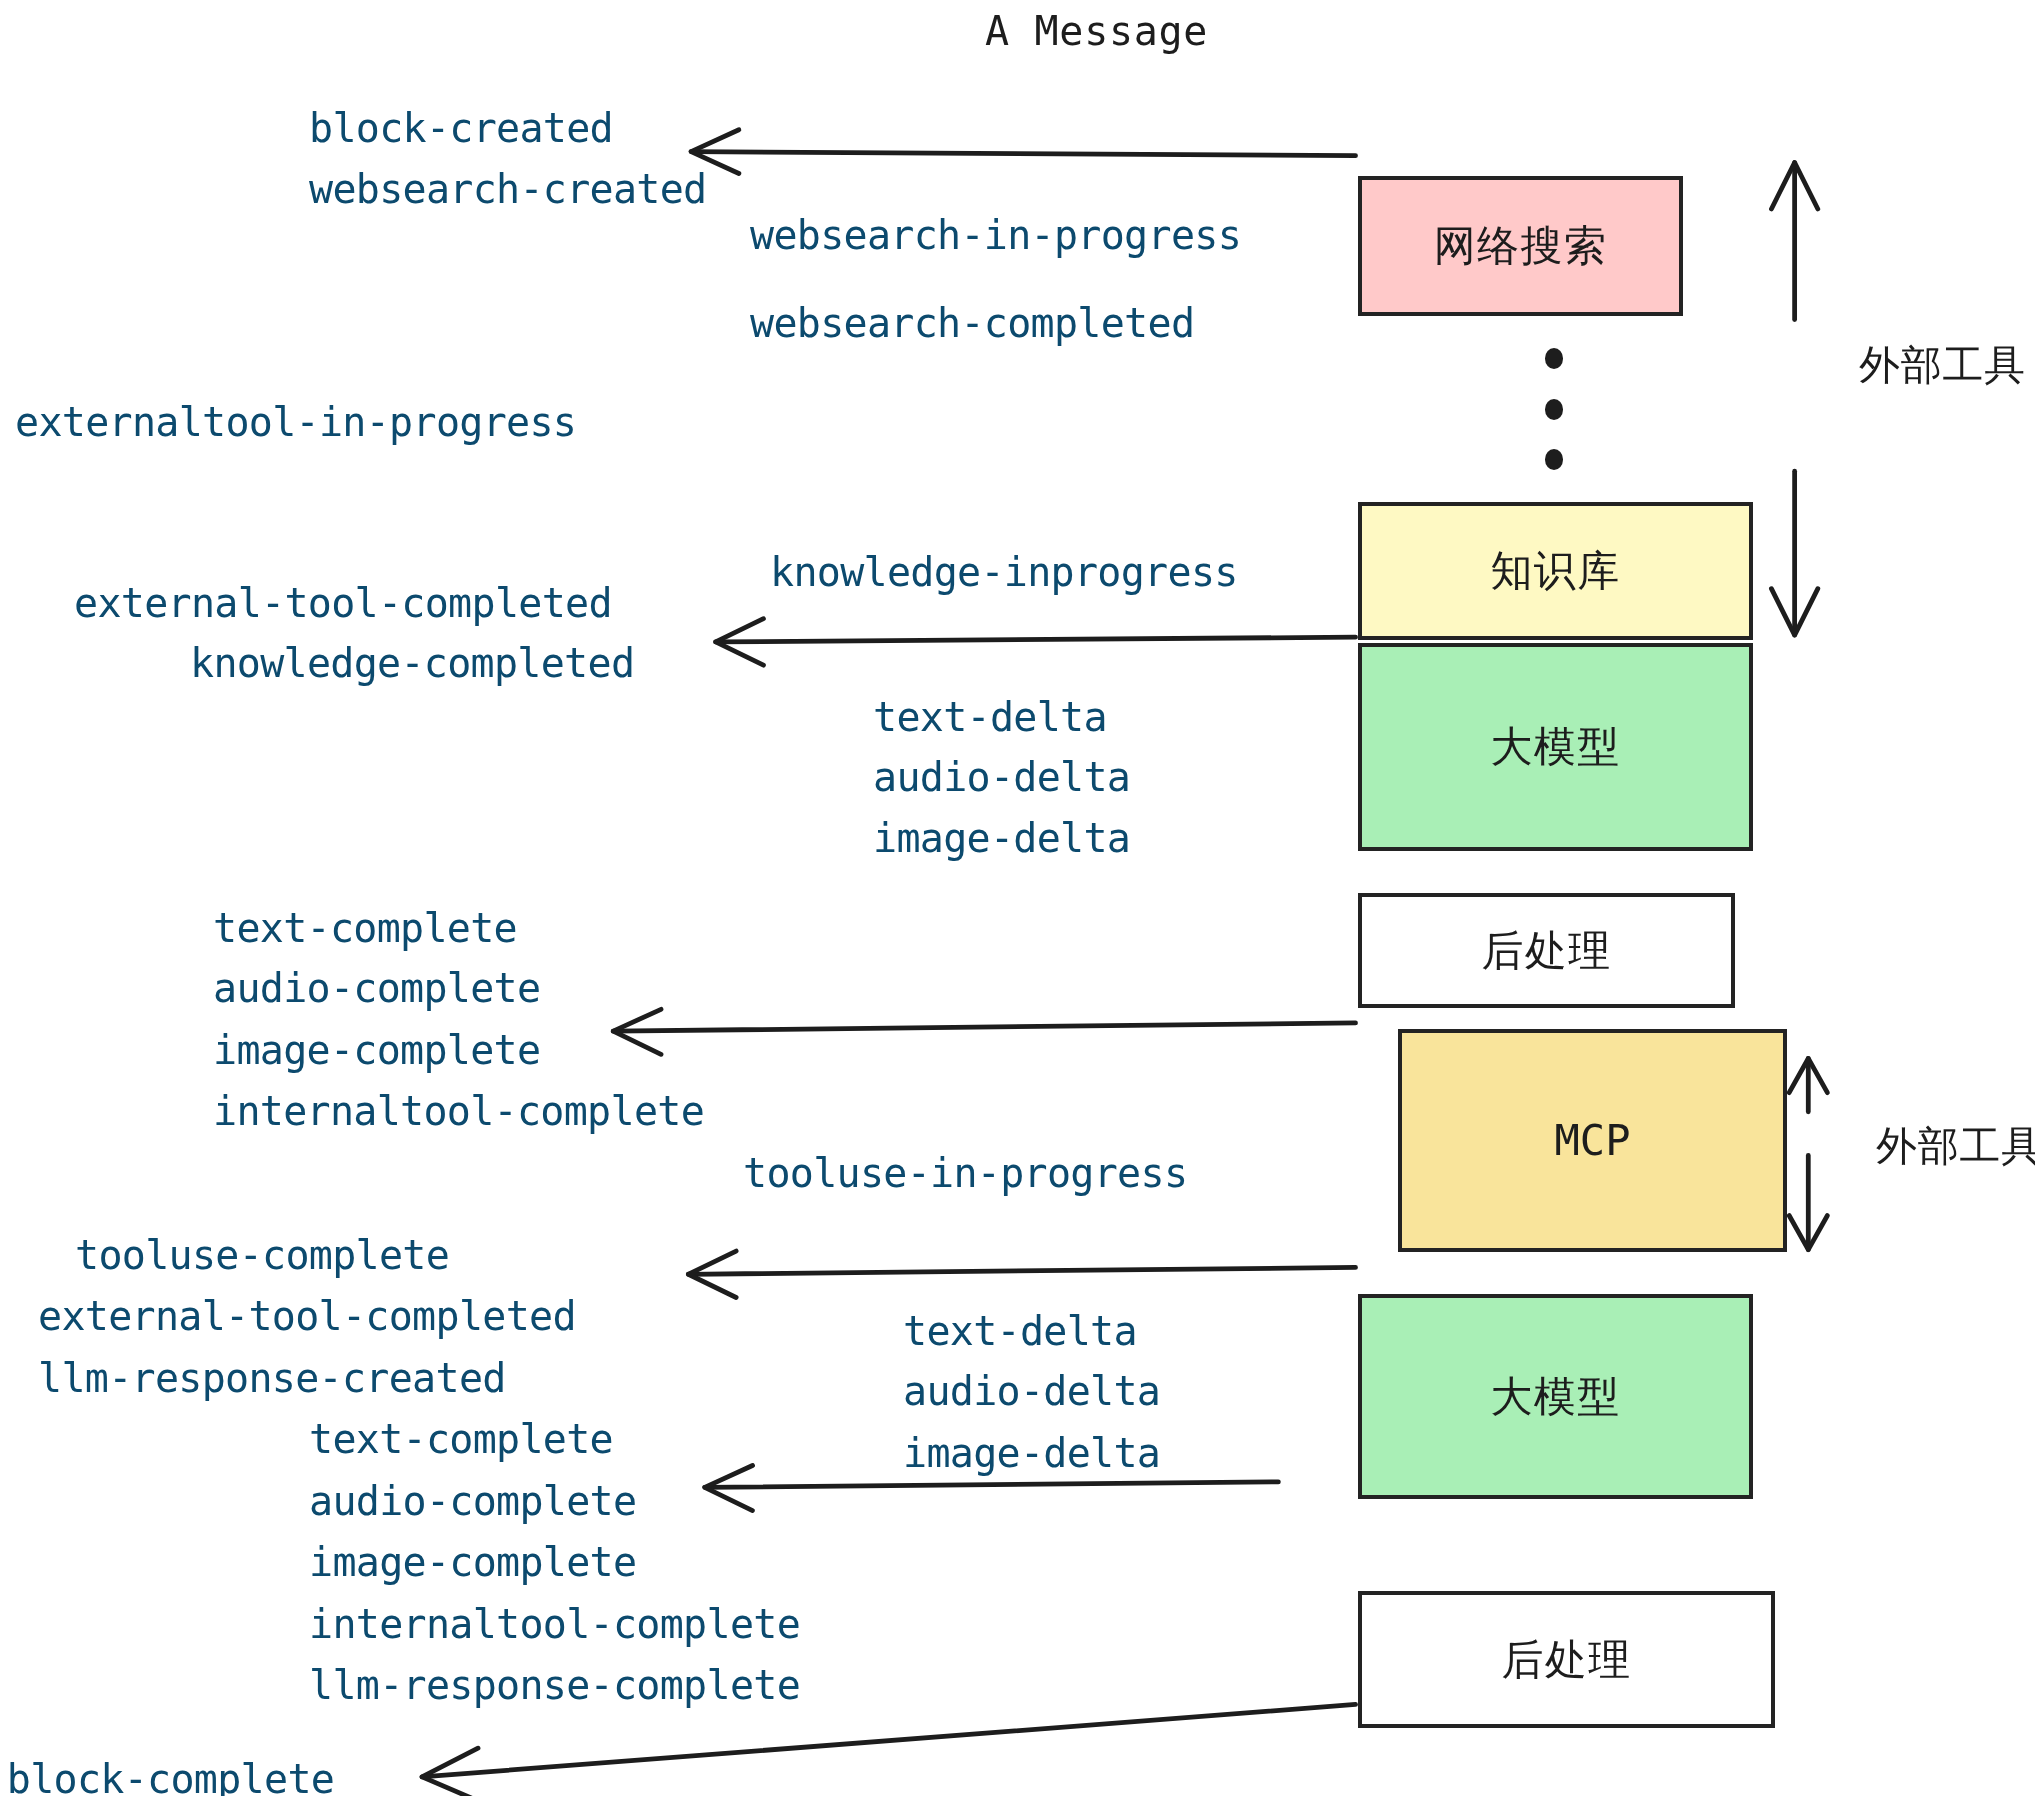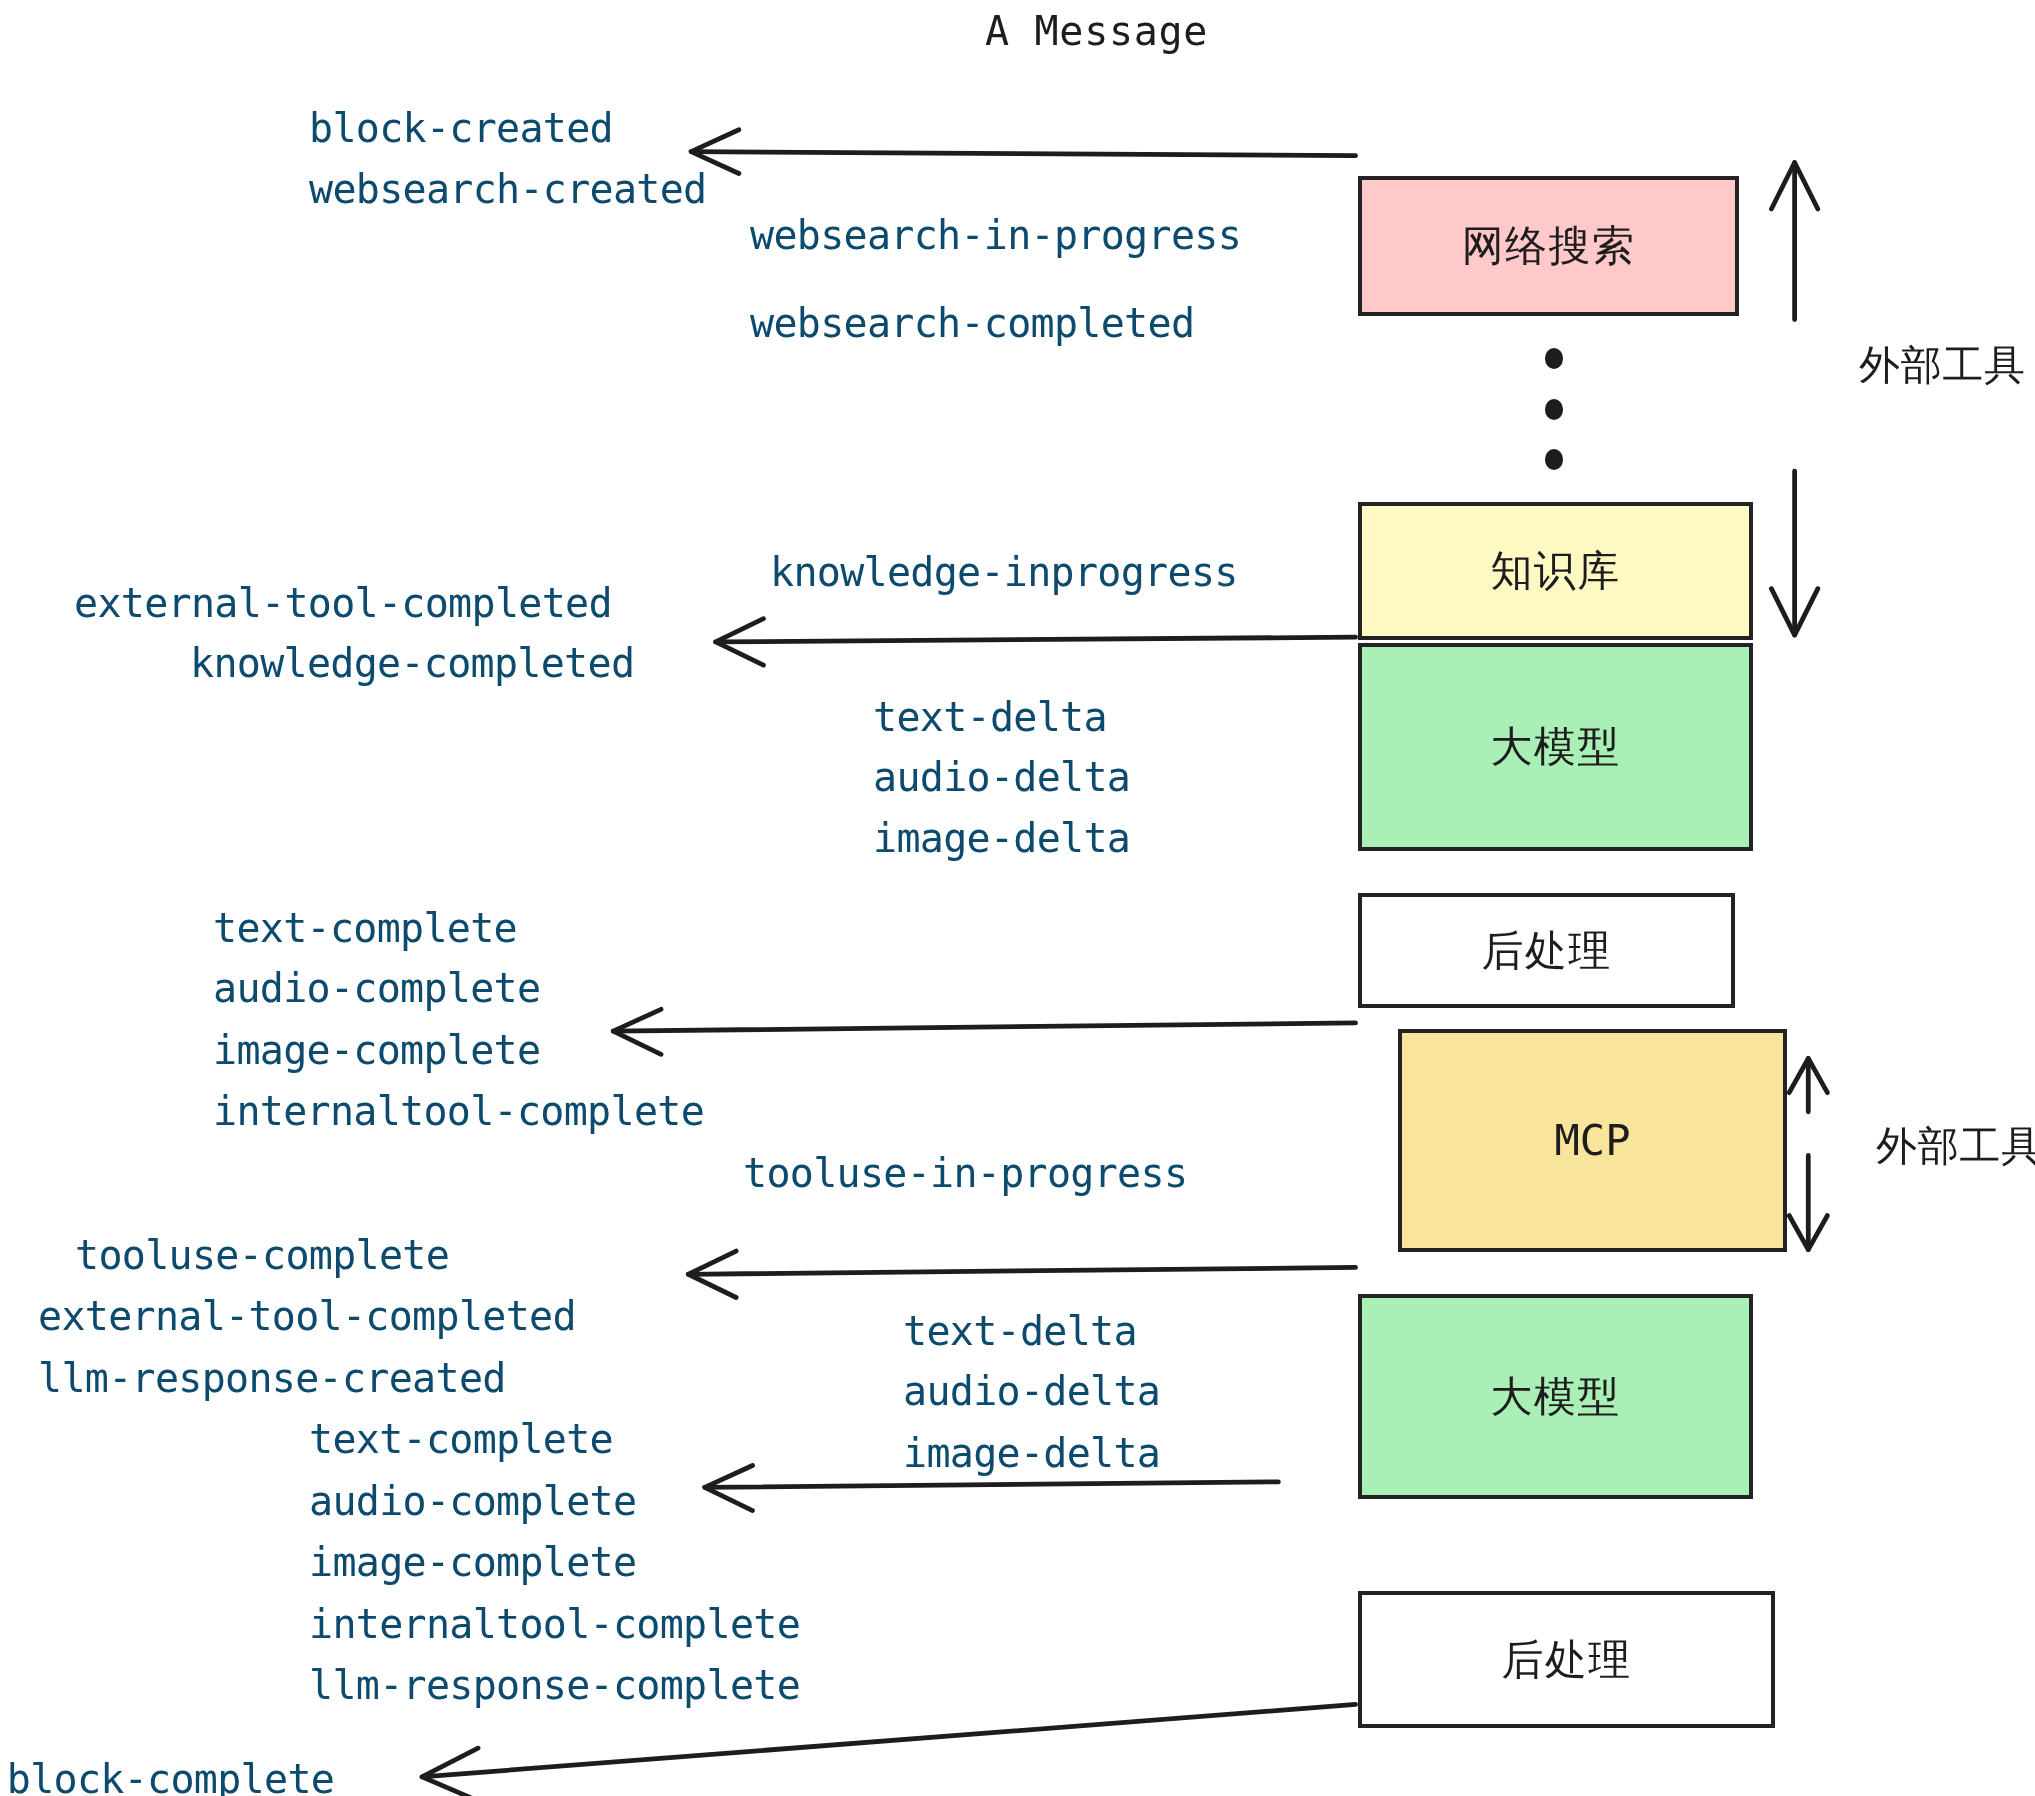"网络搜索" div.node { width: 381px -> 325px }
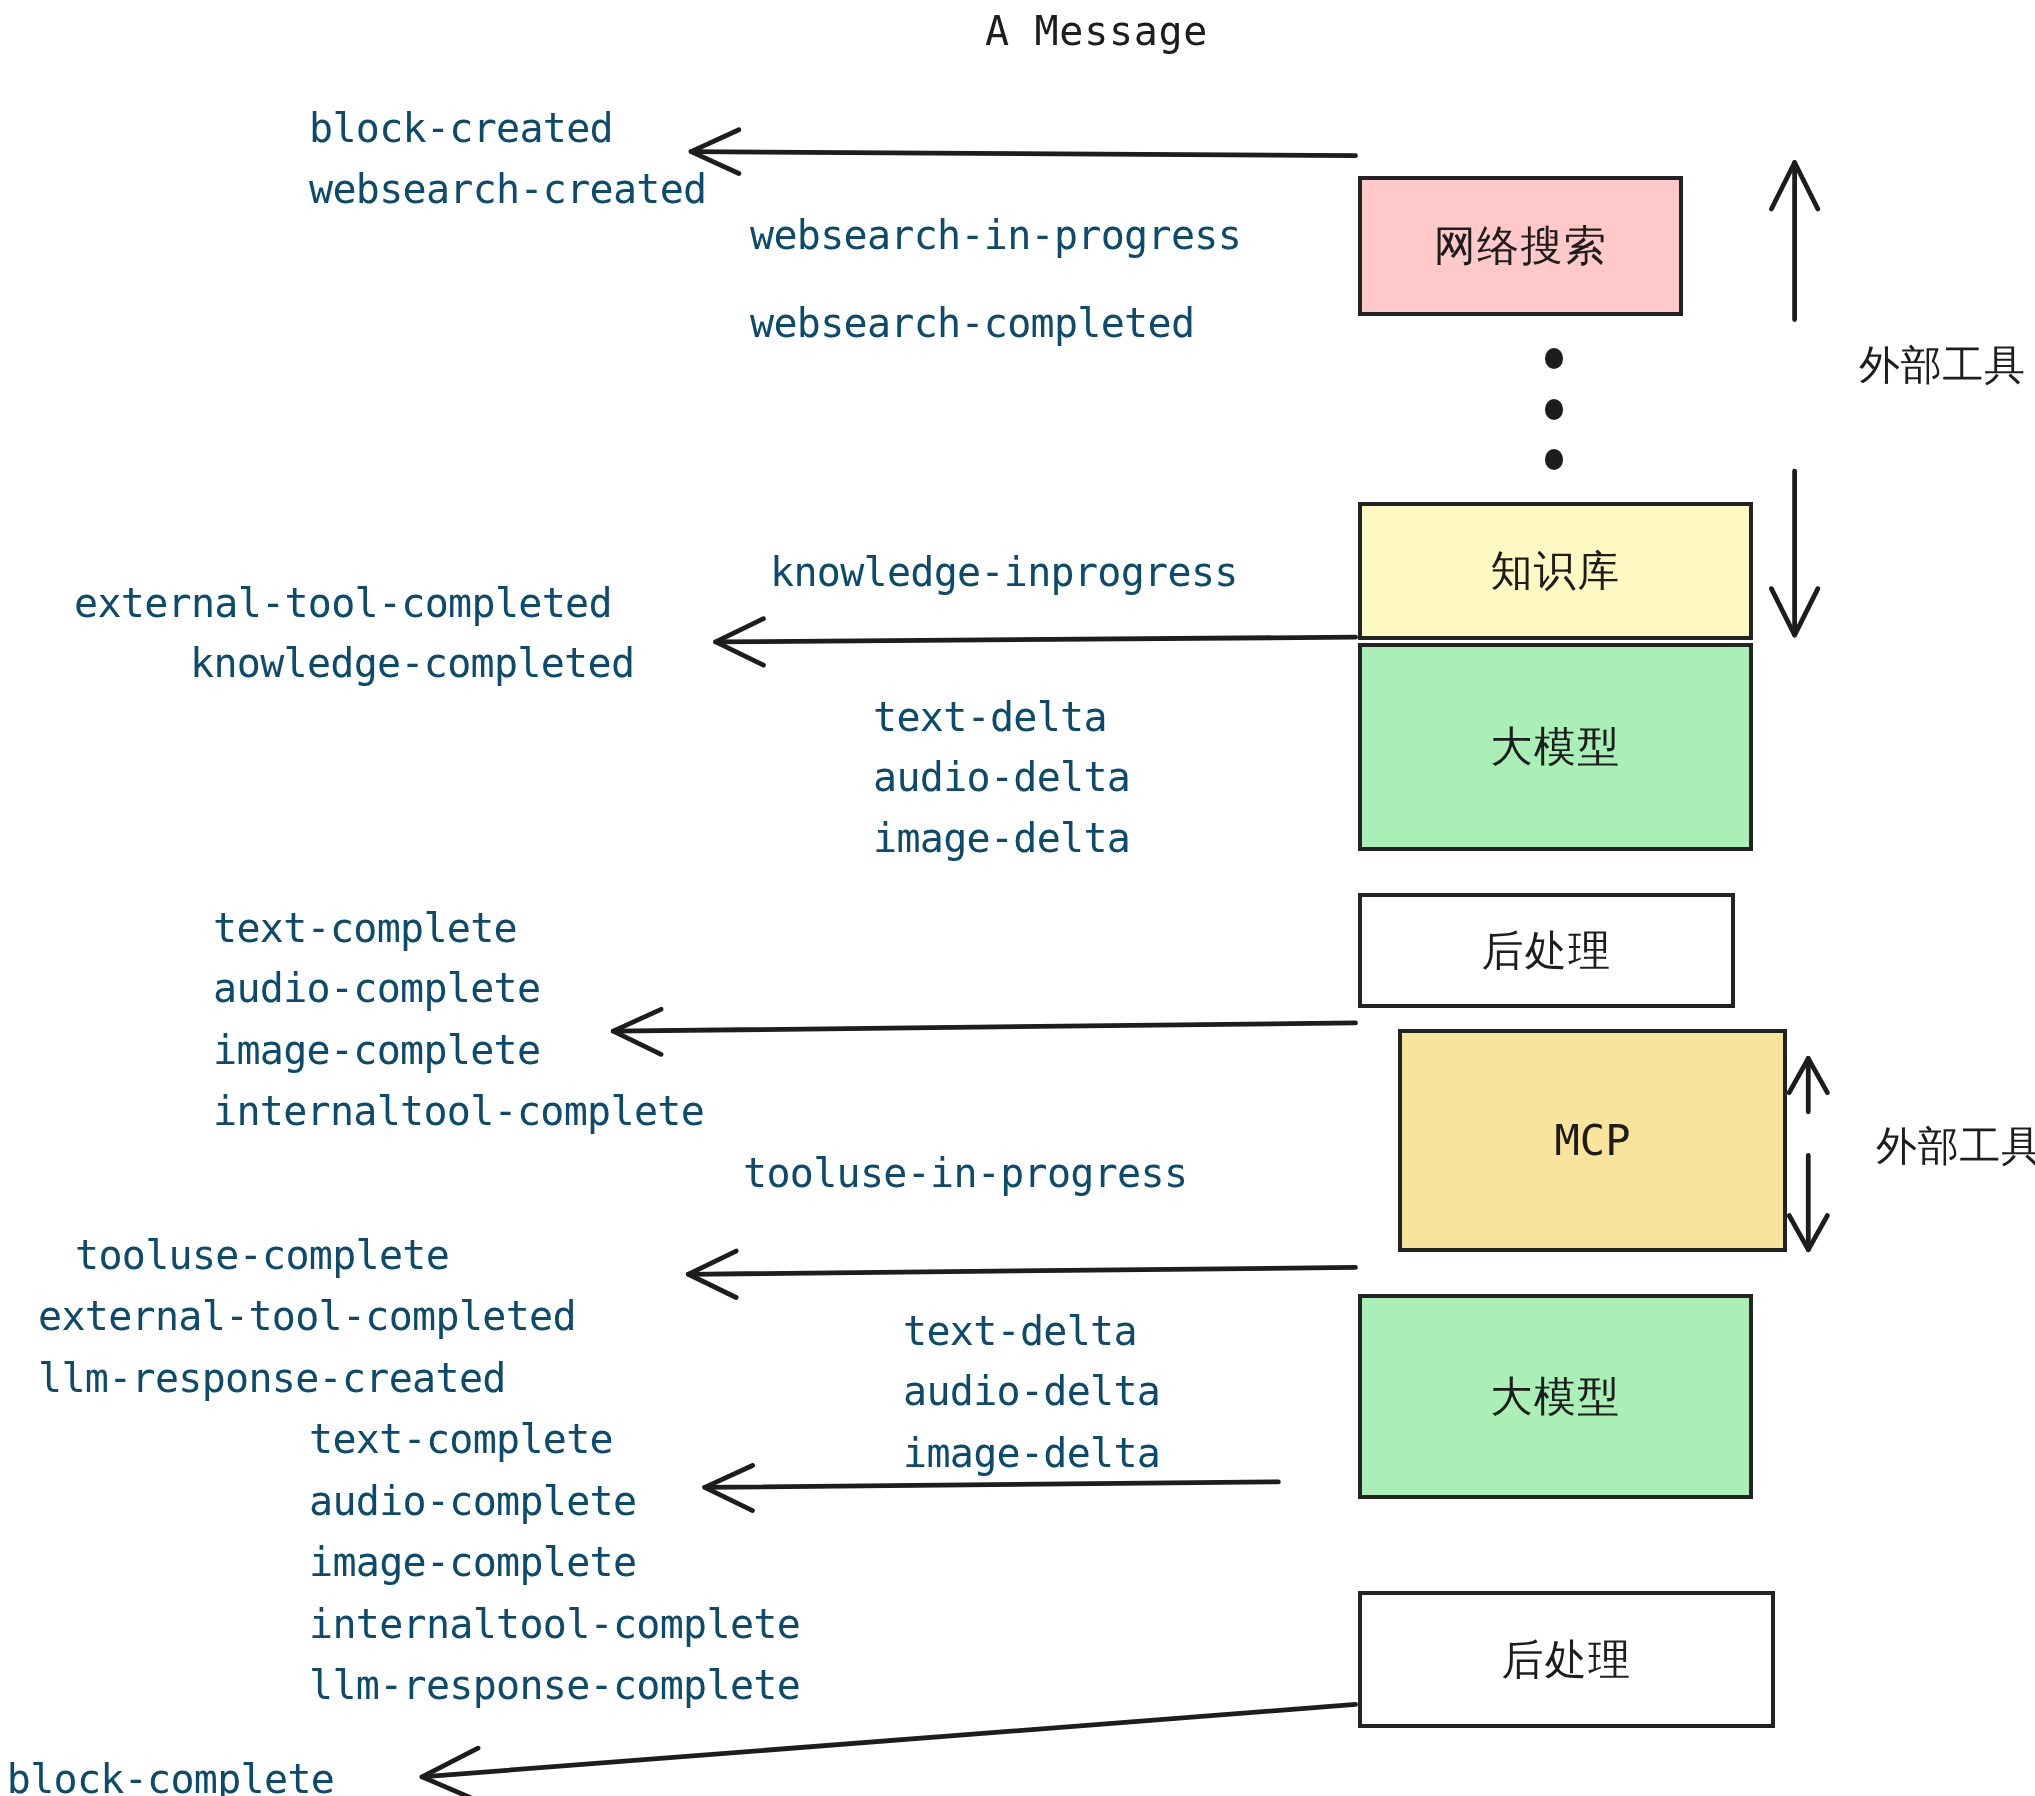"externaltool-in-progress" div.evt { html: none -> <div>externaltool-in-progress</div> }
